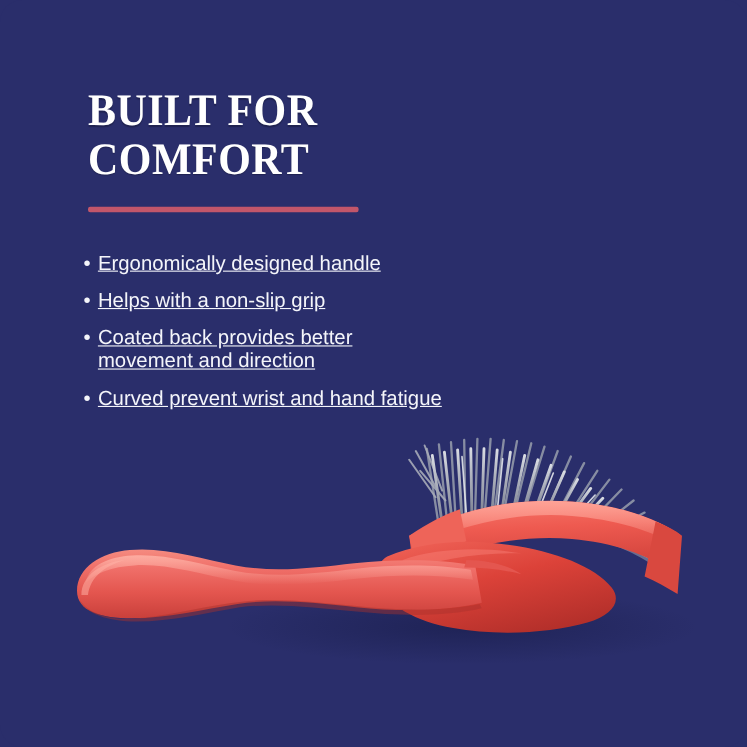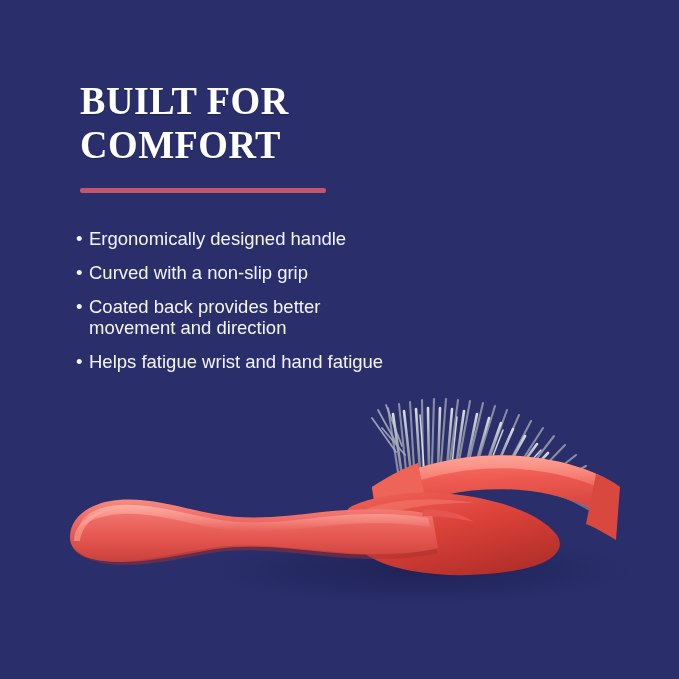"Ergonomically designed handle" .bullet-text { text-decoration: none -> underline }
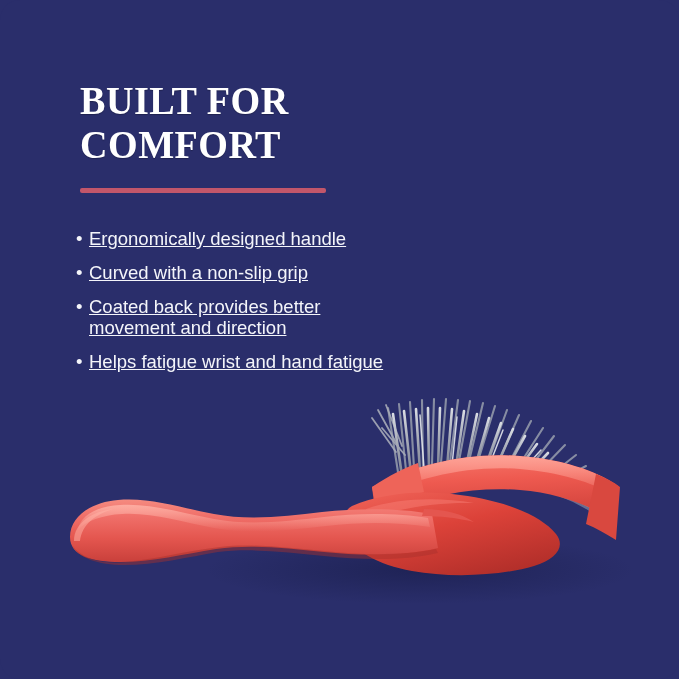"Curved with a non-slip grip" span.bullet-text { text: Curved -> Helps }
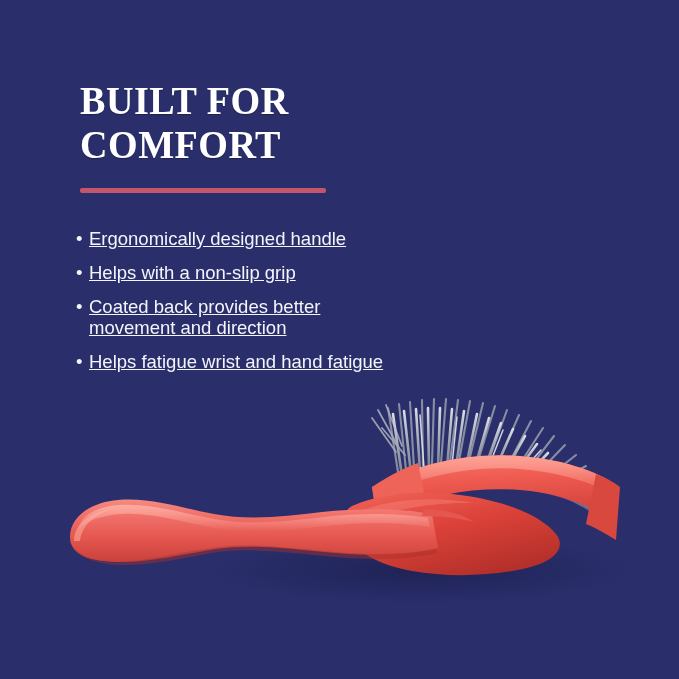"Helps fatigue wrist and hand" span.bullet-text { text: Helps fatigue -> Curved prevent }
